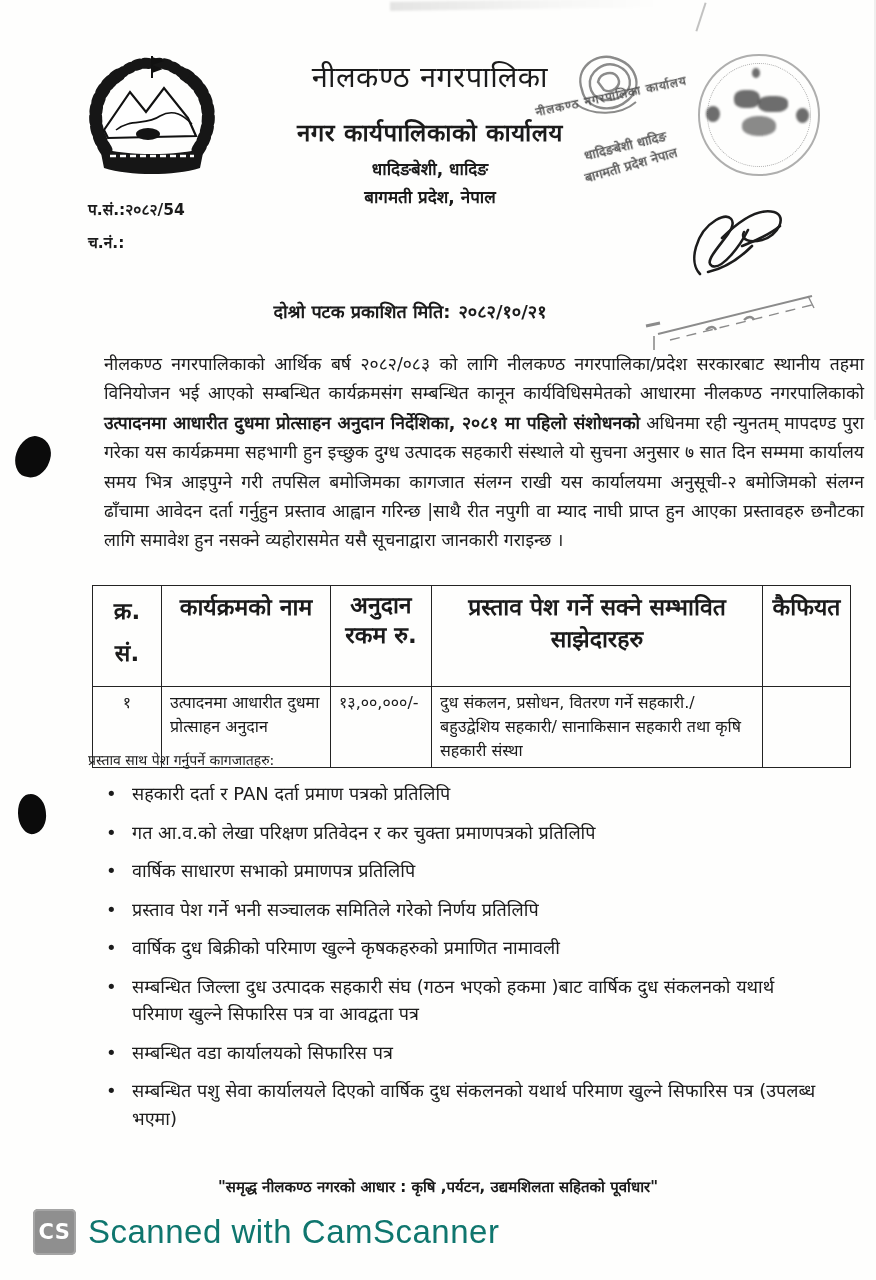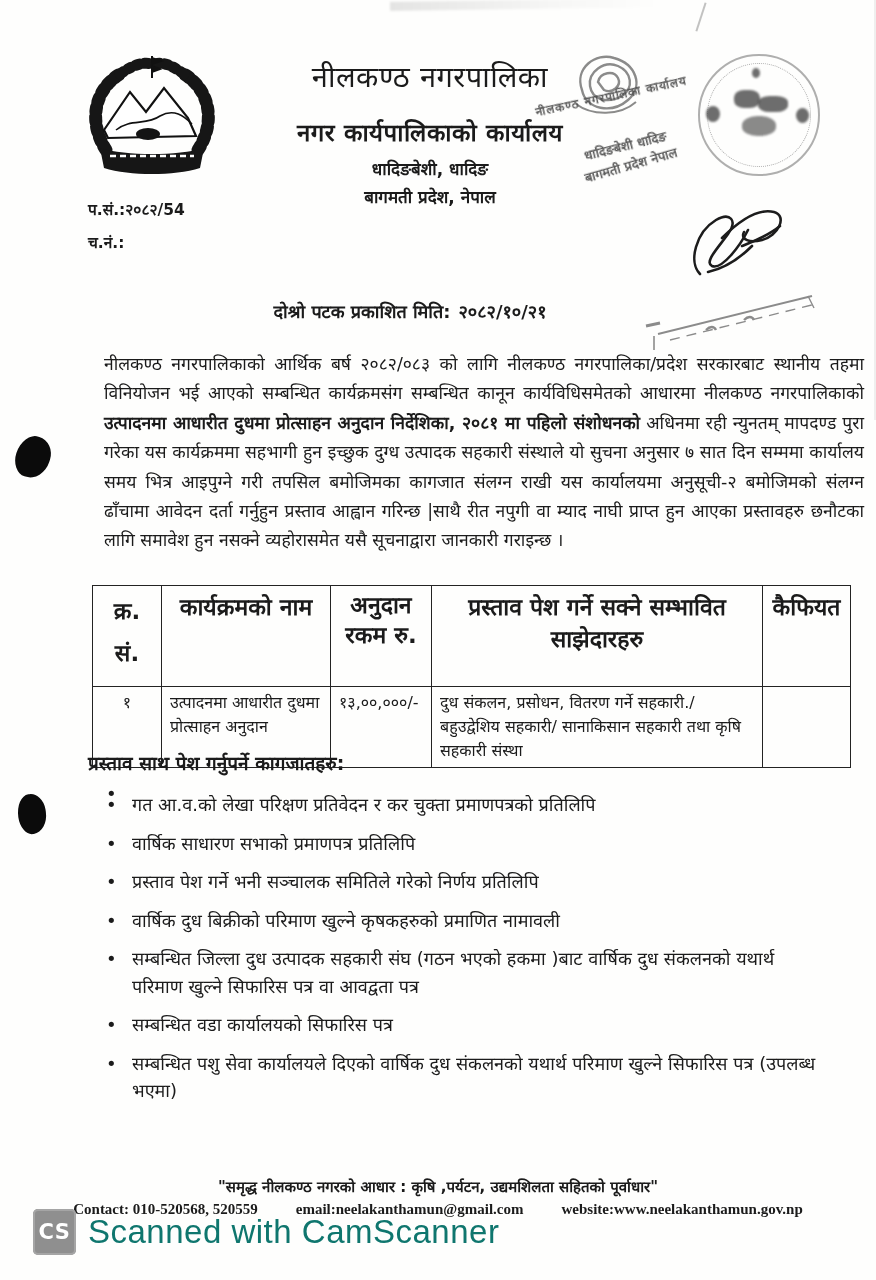"प्रस्ताव साथ पेश गर्नुपर्ने कागजातहरु:" .docs-head { font-size: 19px -> 14px; font-weight: bold -> normal }
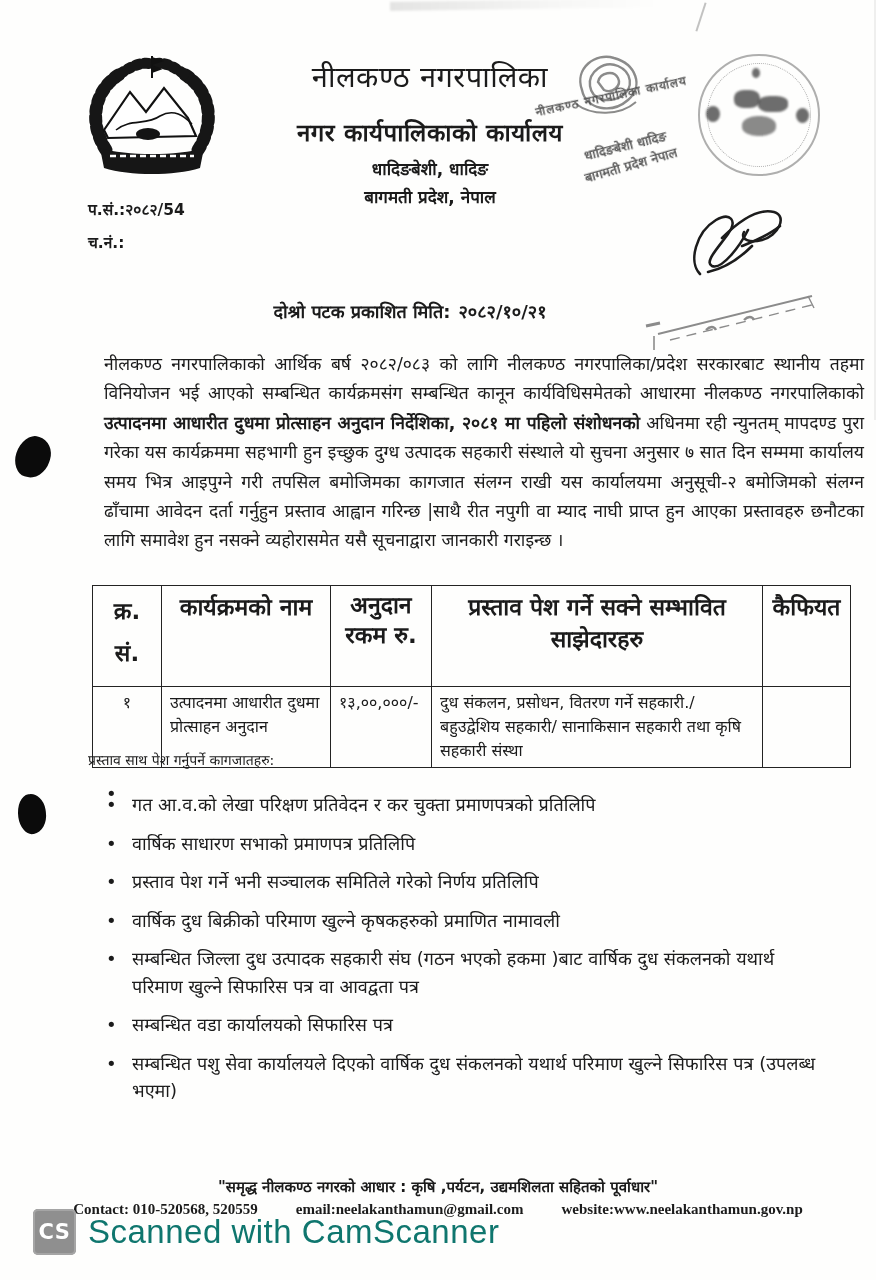"सहकारी दर्ता र PAN दर्ता" span { html: none -> <span>सहकारी दर्ता र PAN दर्ता प्रमाण पत्रको प्रतिलिपि</span> }
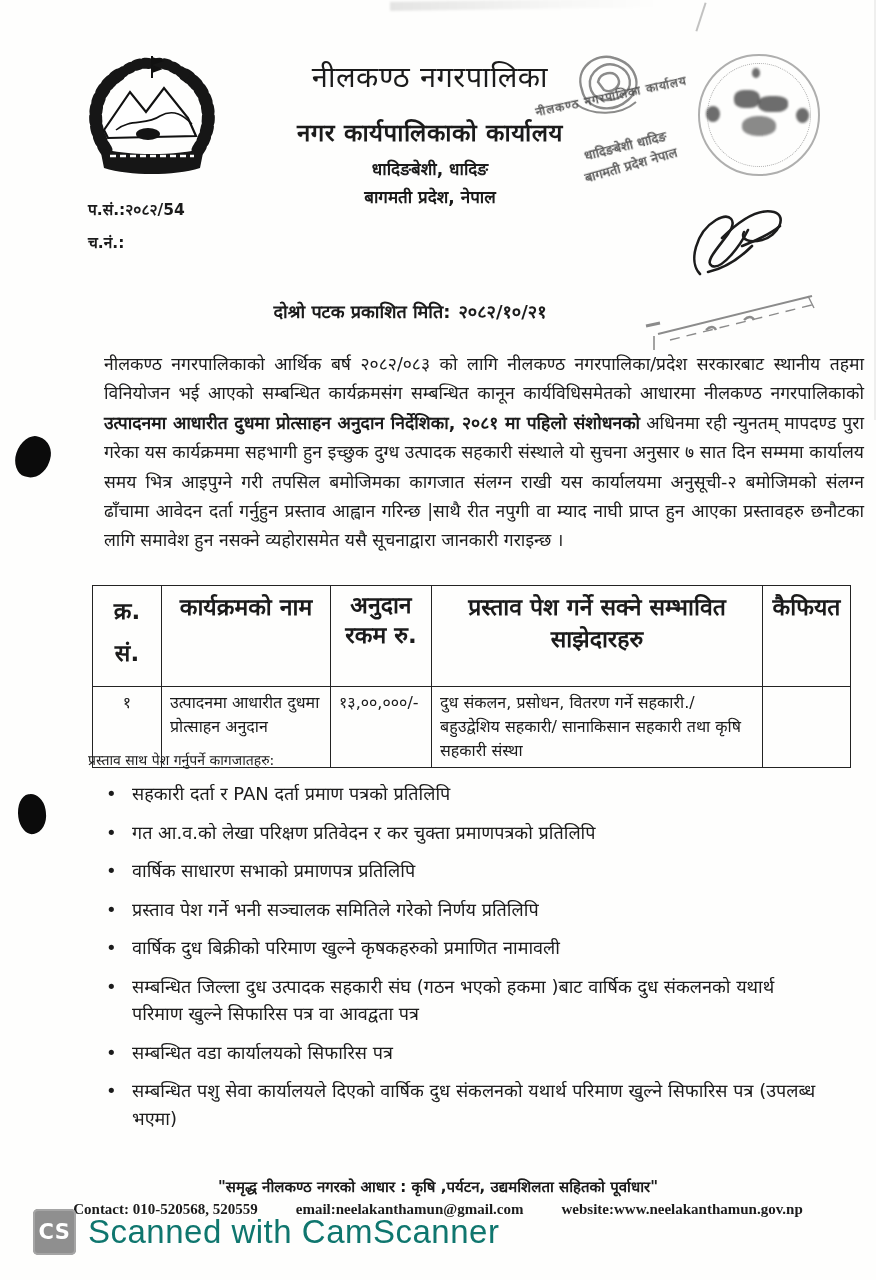"Contact: 010-520568, 520559" div.foot-contact { html: <div> <span>Contact: 010-520568, 520559</span> <span>email:neelakanthamun@gmail.com</span> <span>website:www.neelakanthamun.gov.np</span> </div> -> none }
